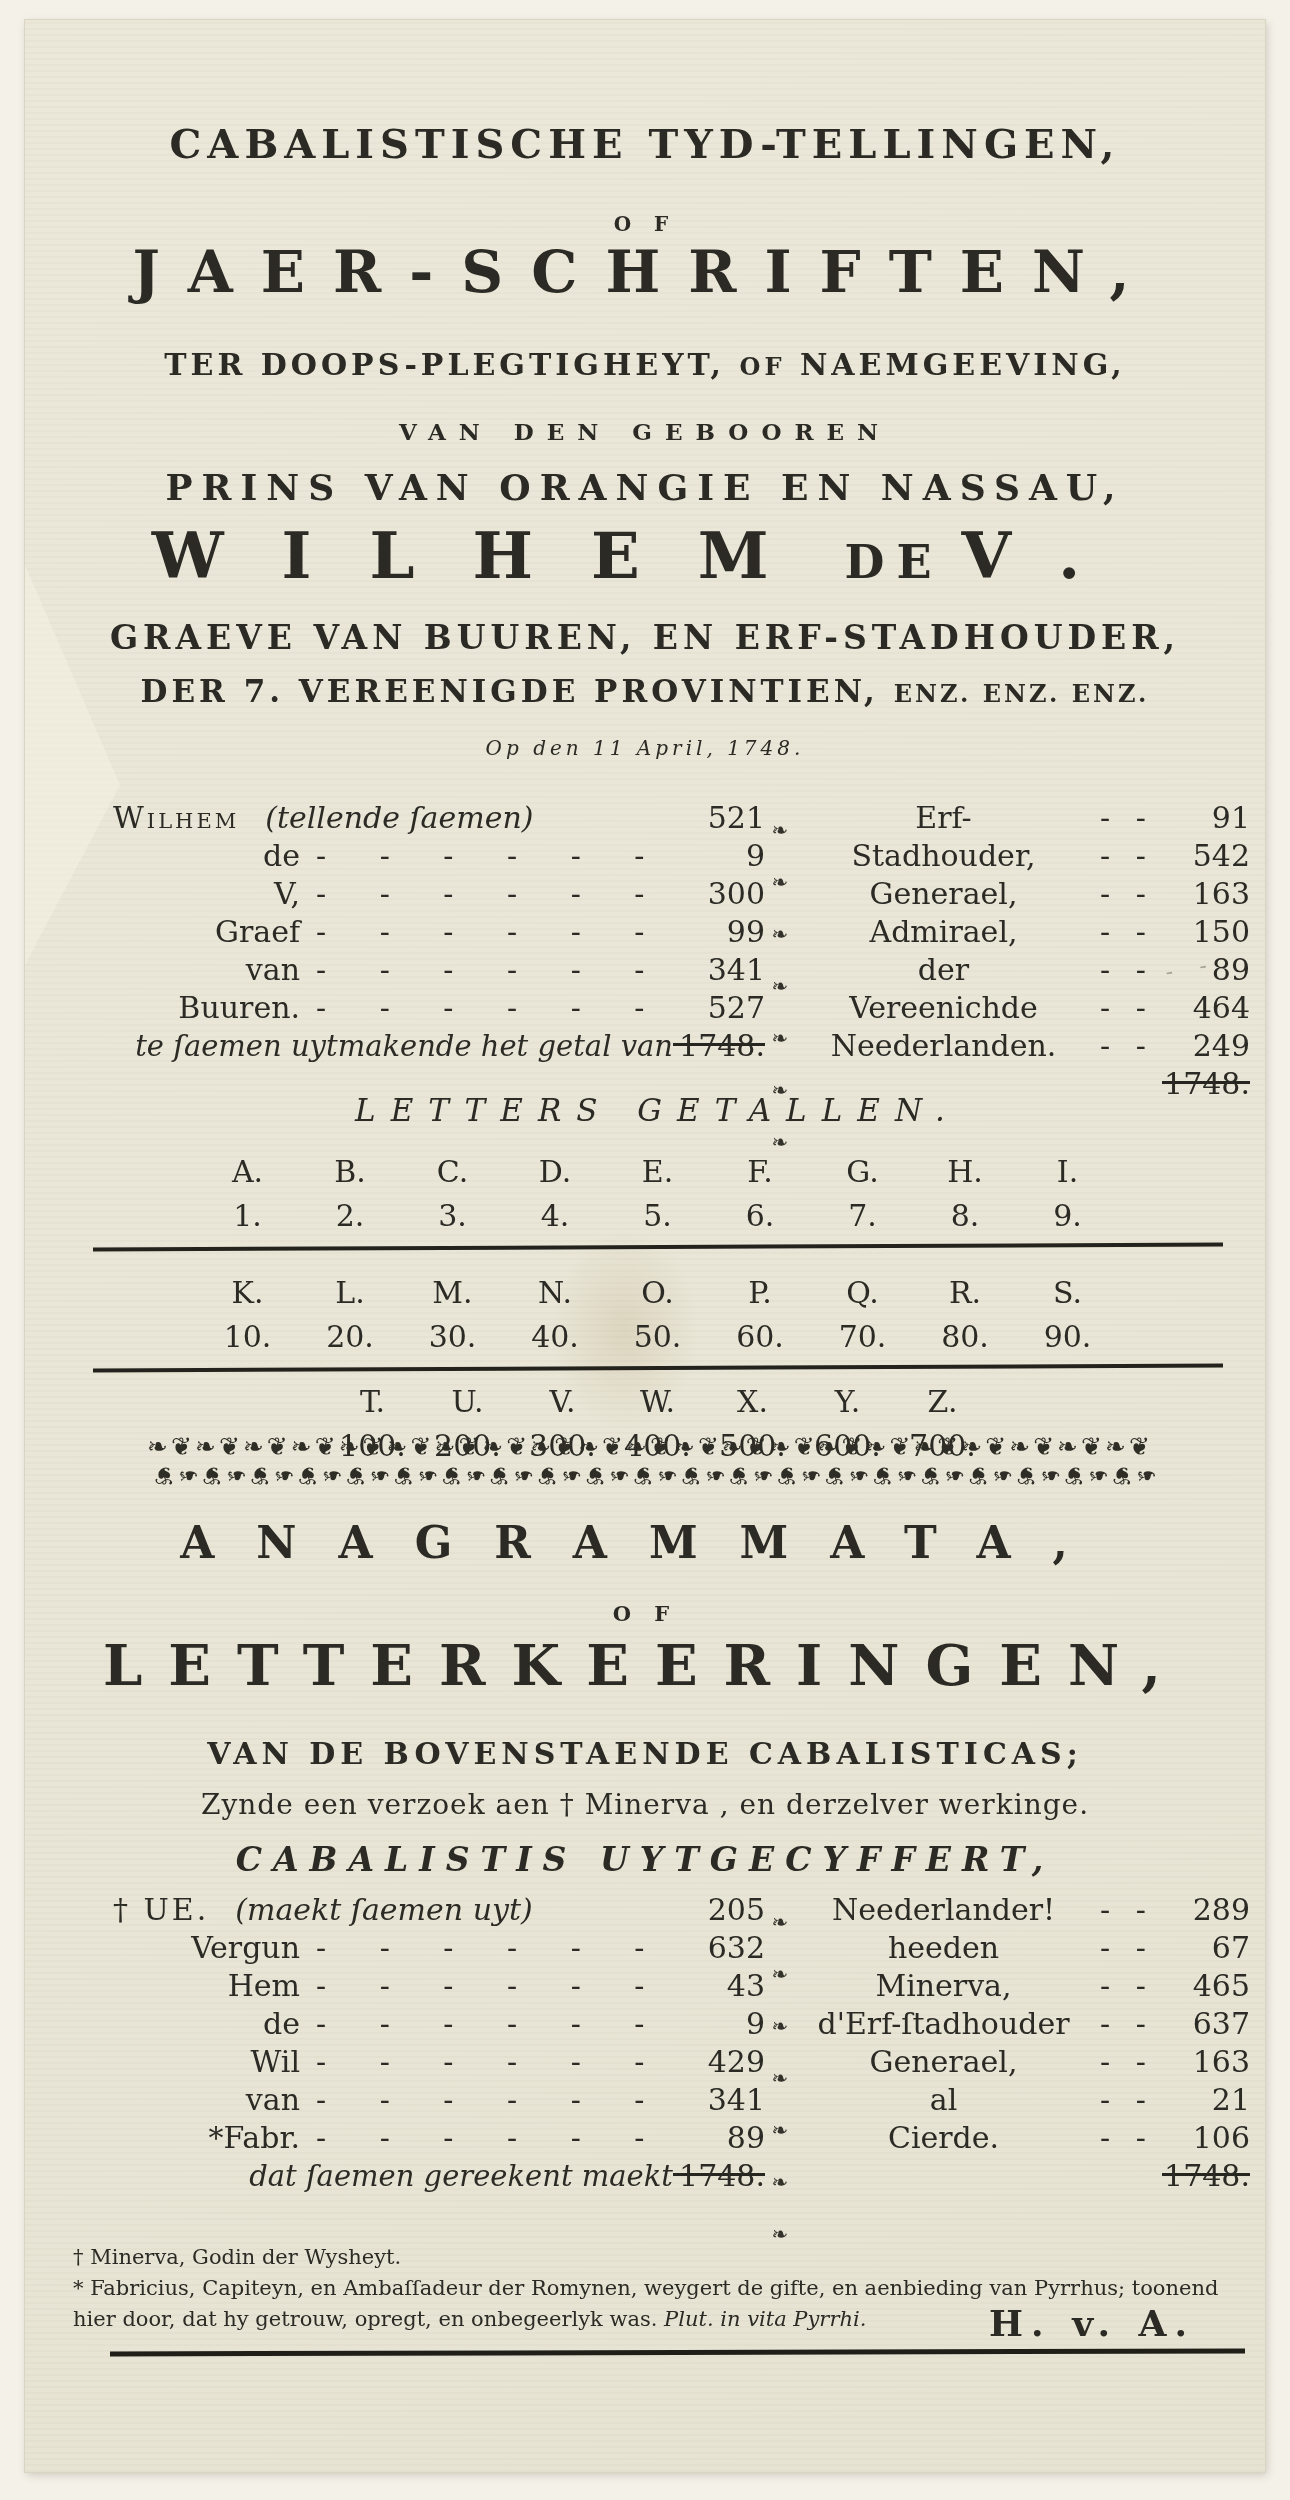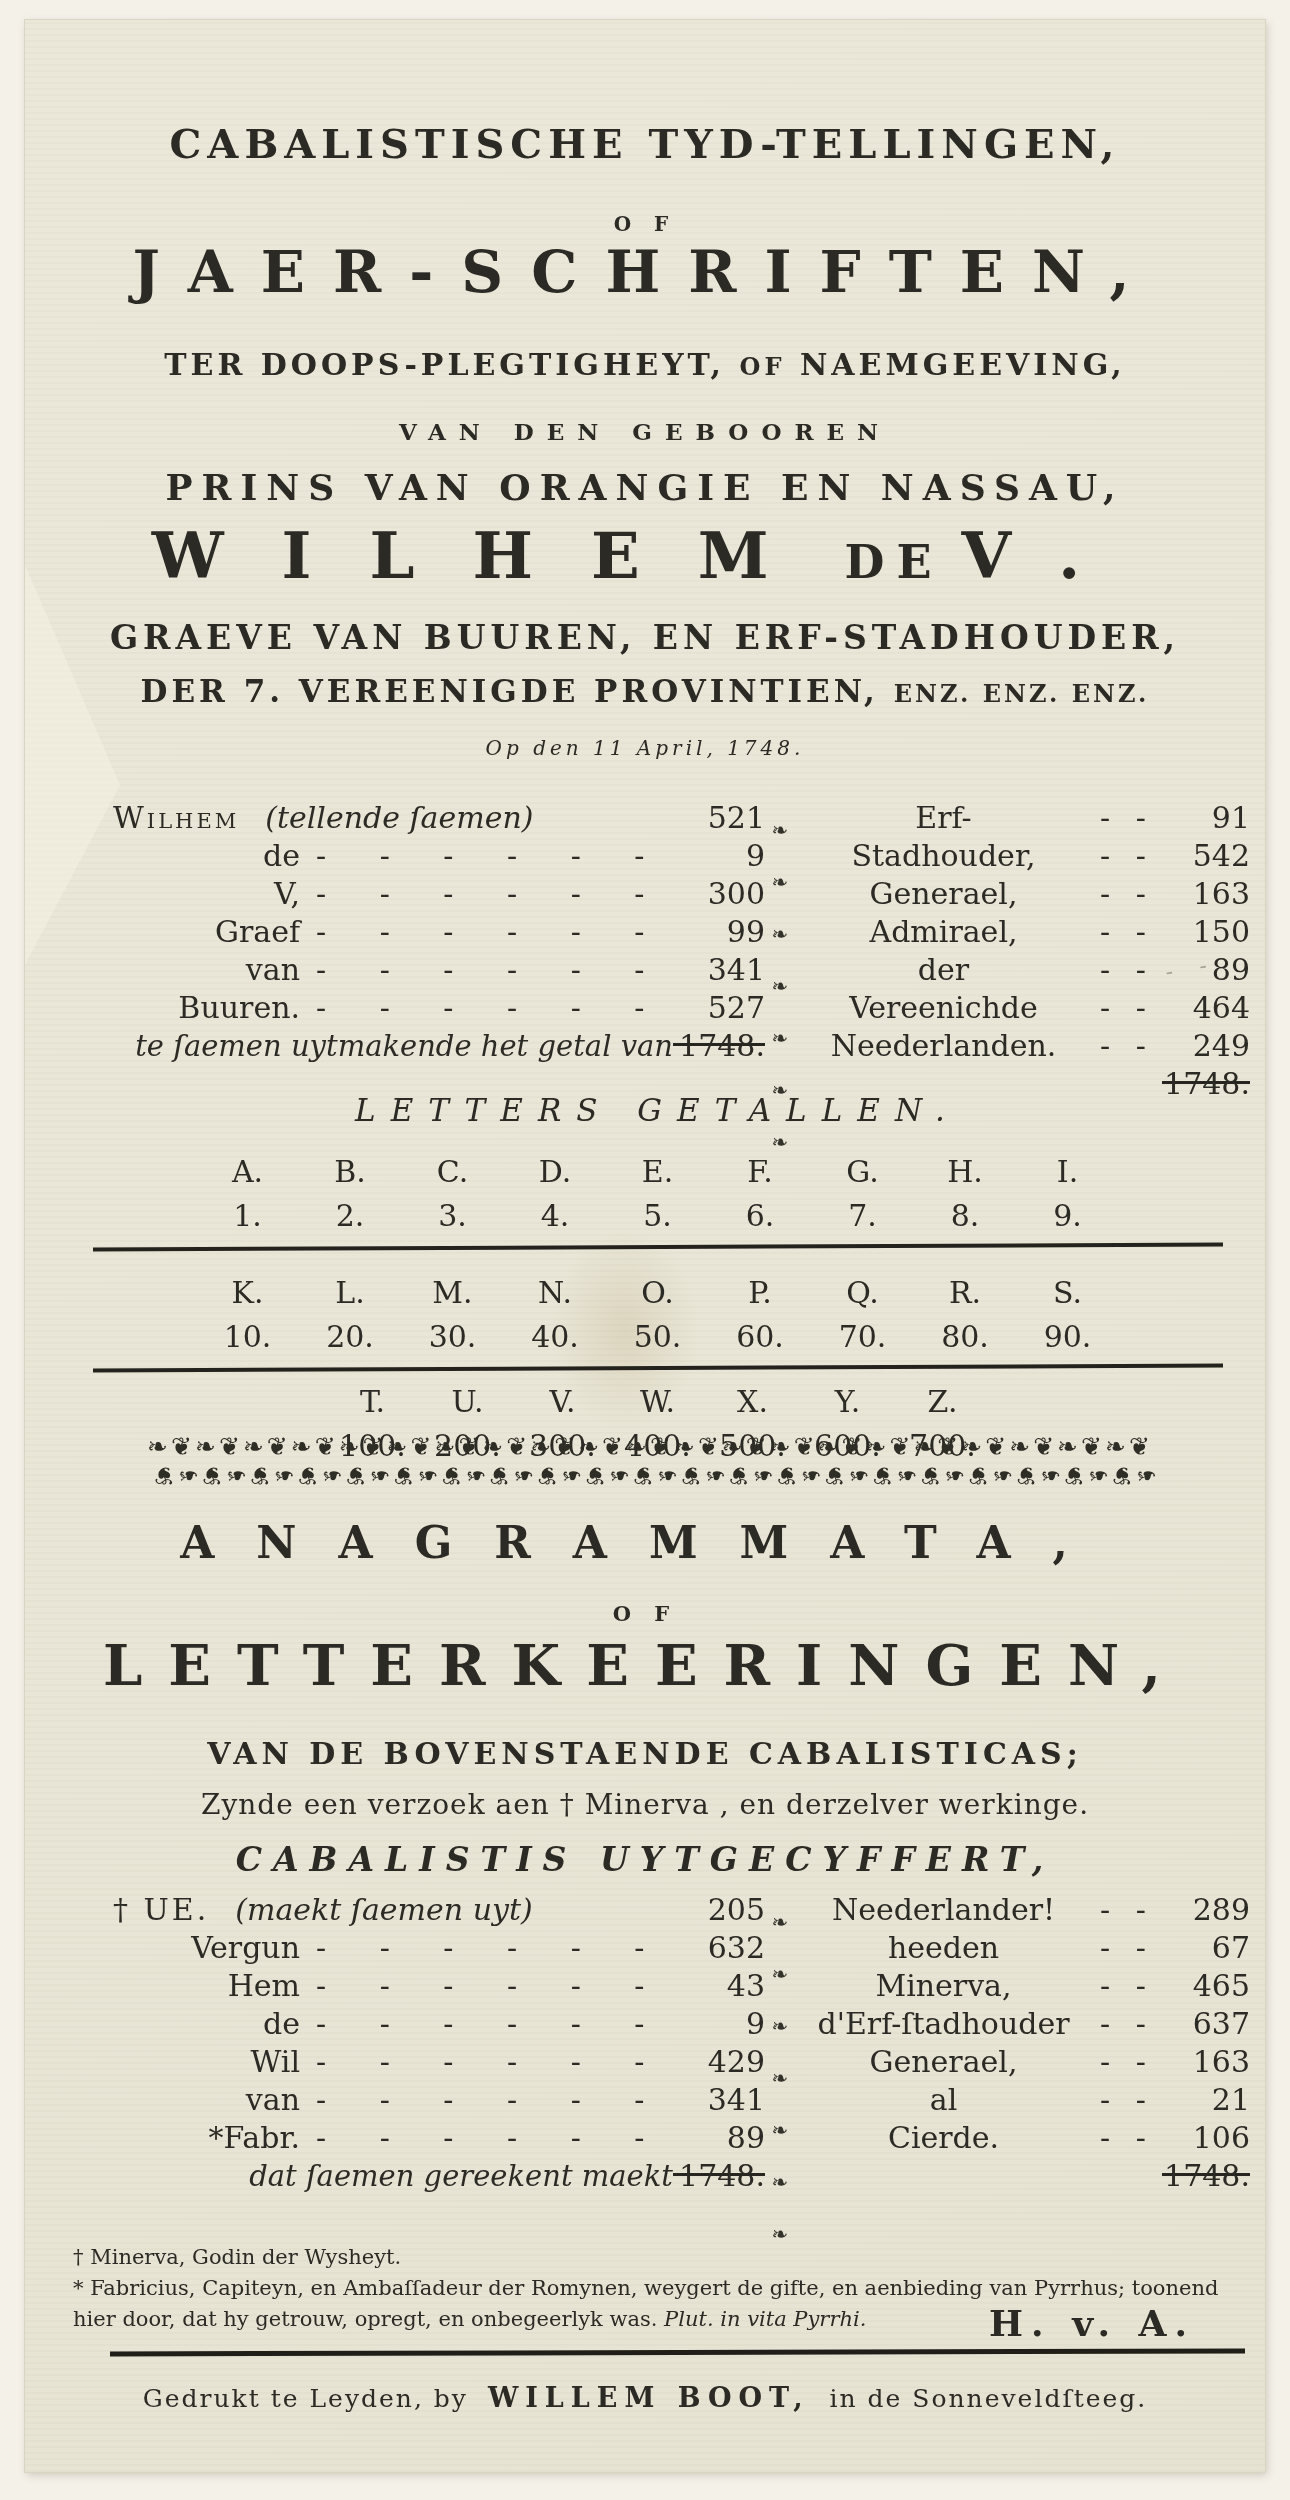"Gedrukt te Leyden, by WILLEM" div.blk { html: <div> <span>Gedrukt te Leyden, by</span> <span>WILLEM BOOT,</span> <span>in de Sonneveldſteeg.</span> </div> -> none }
